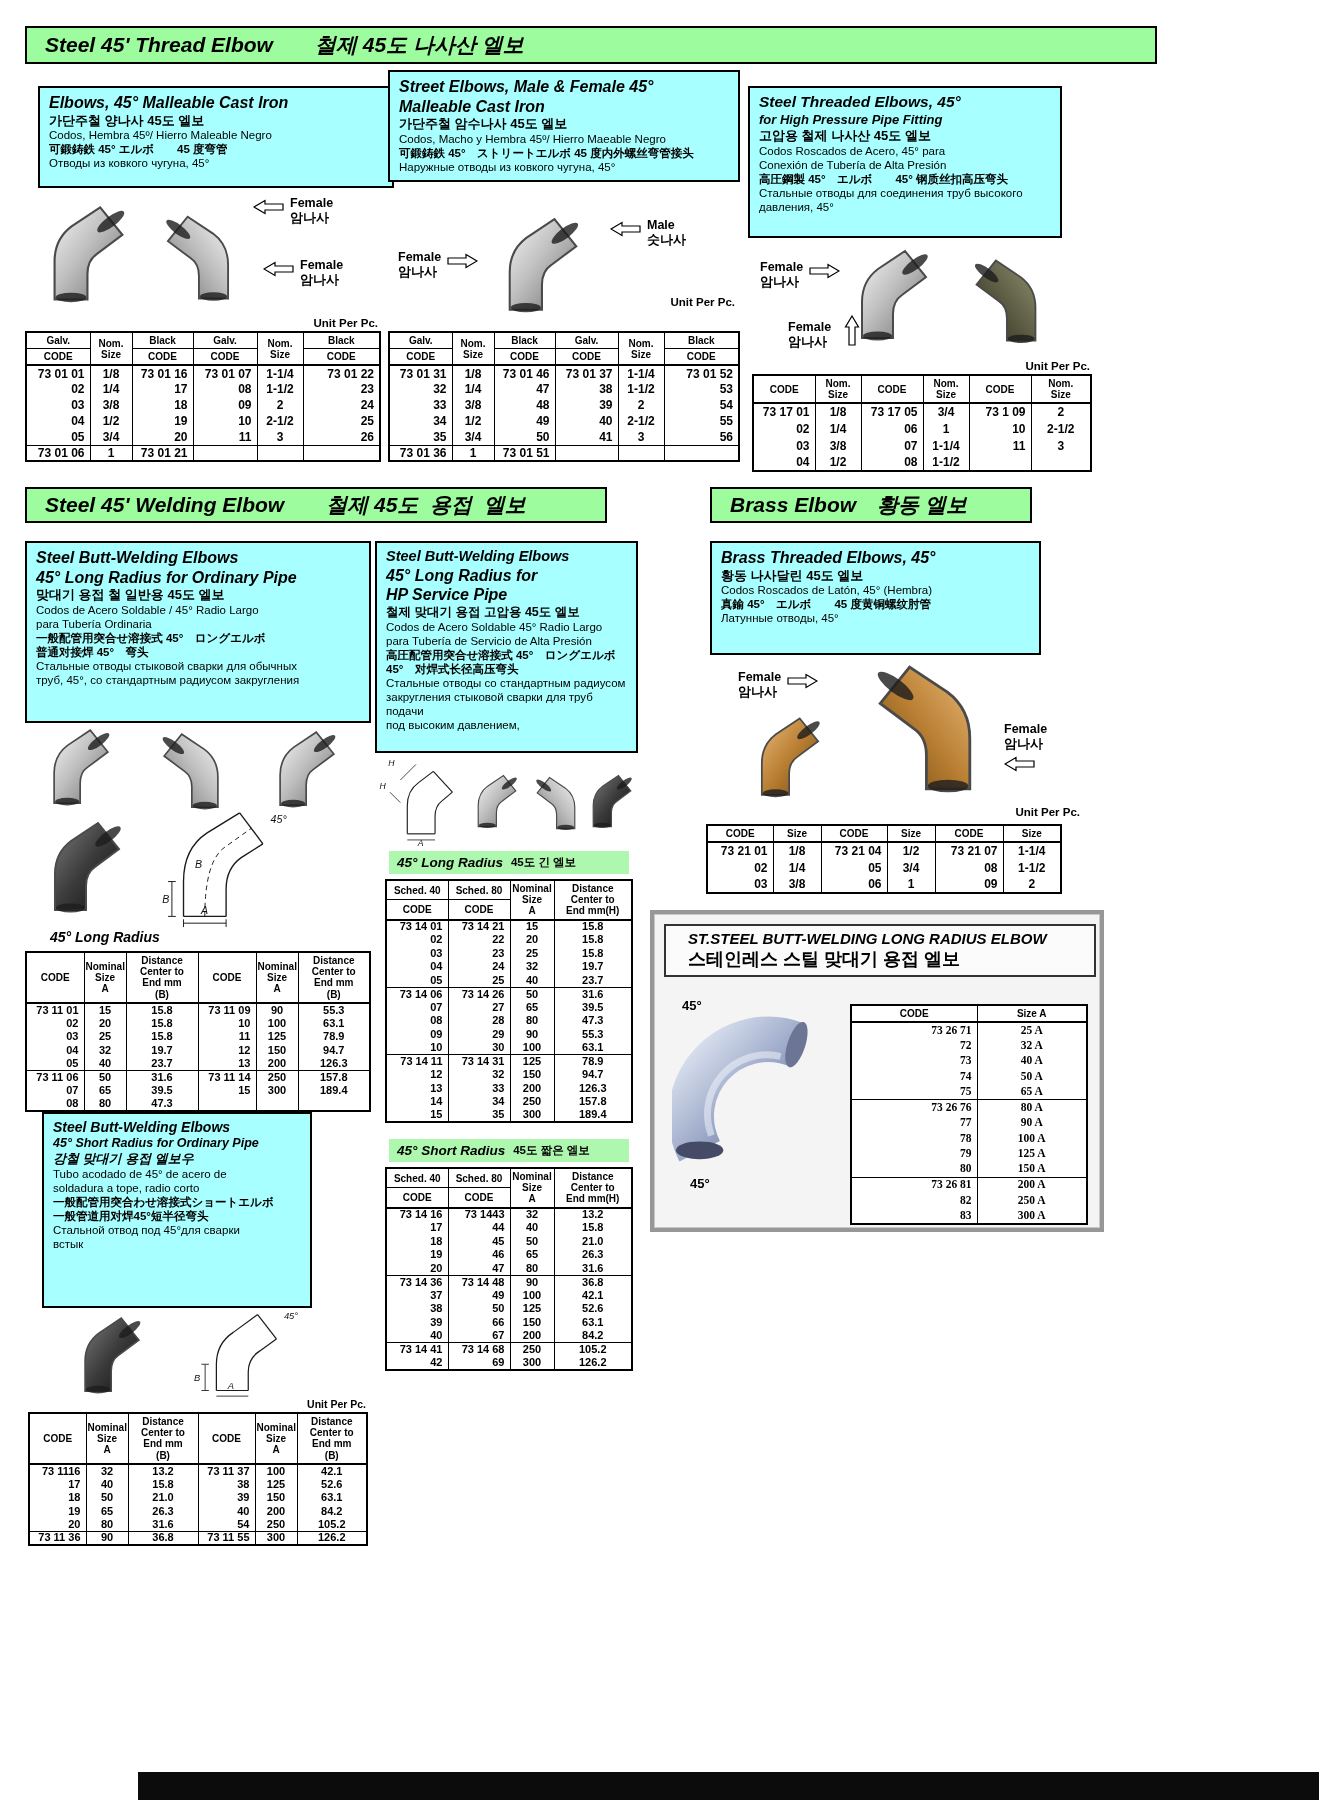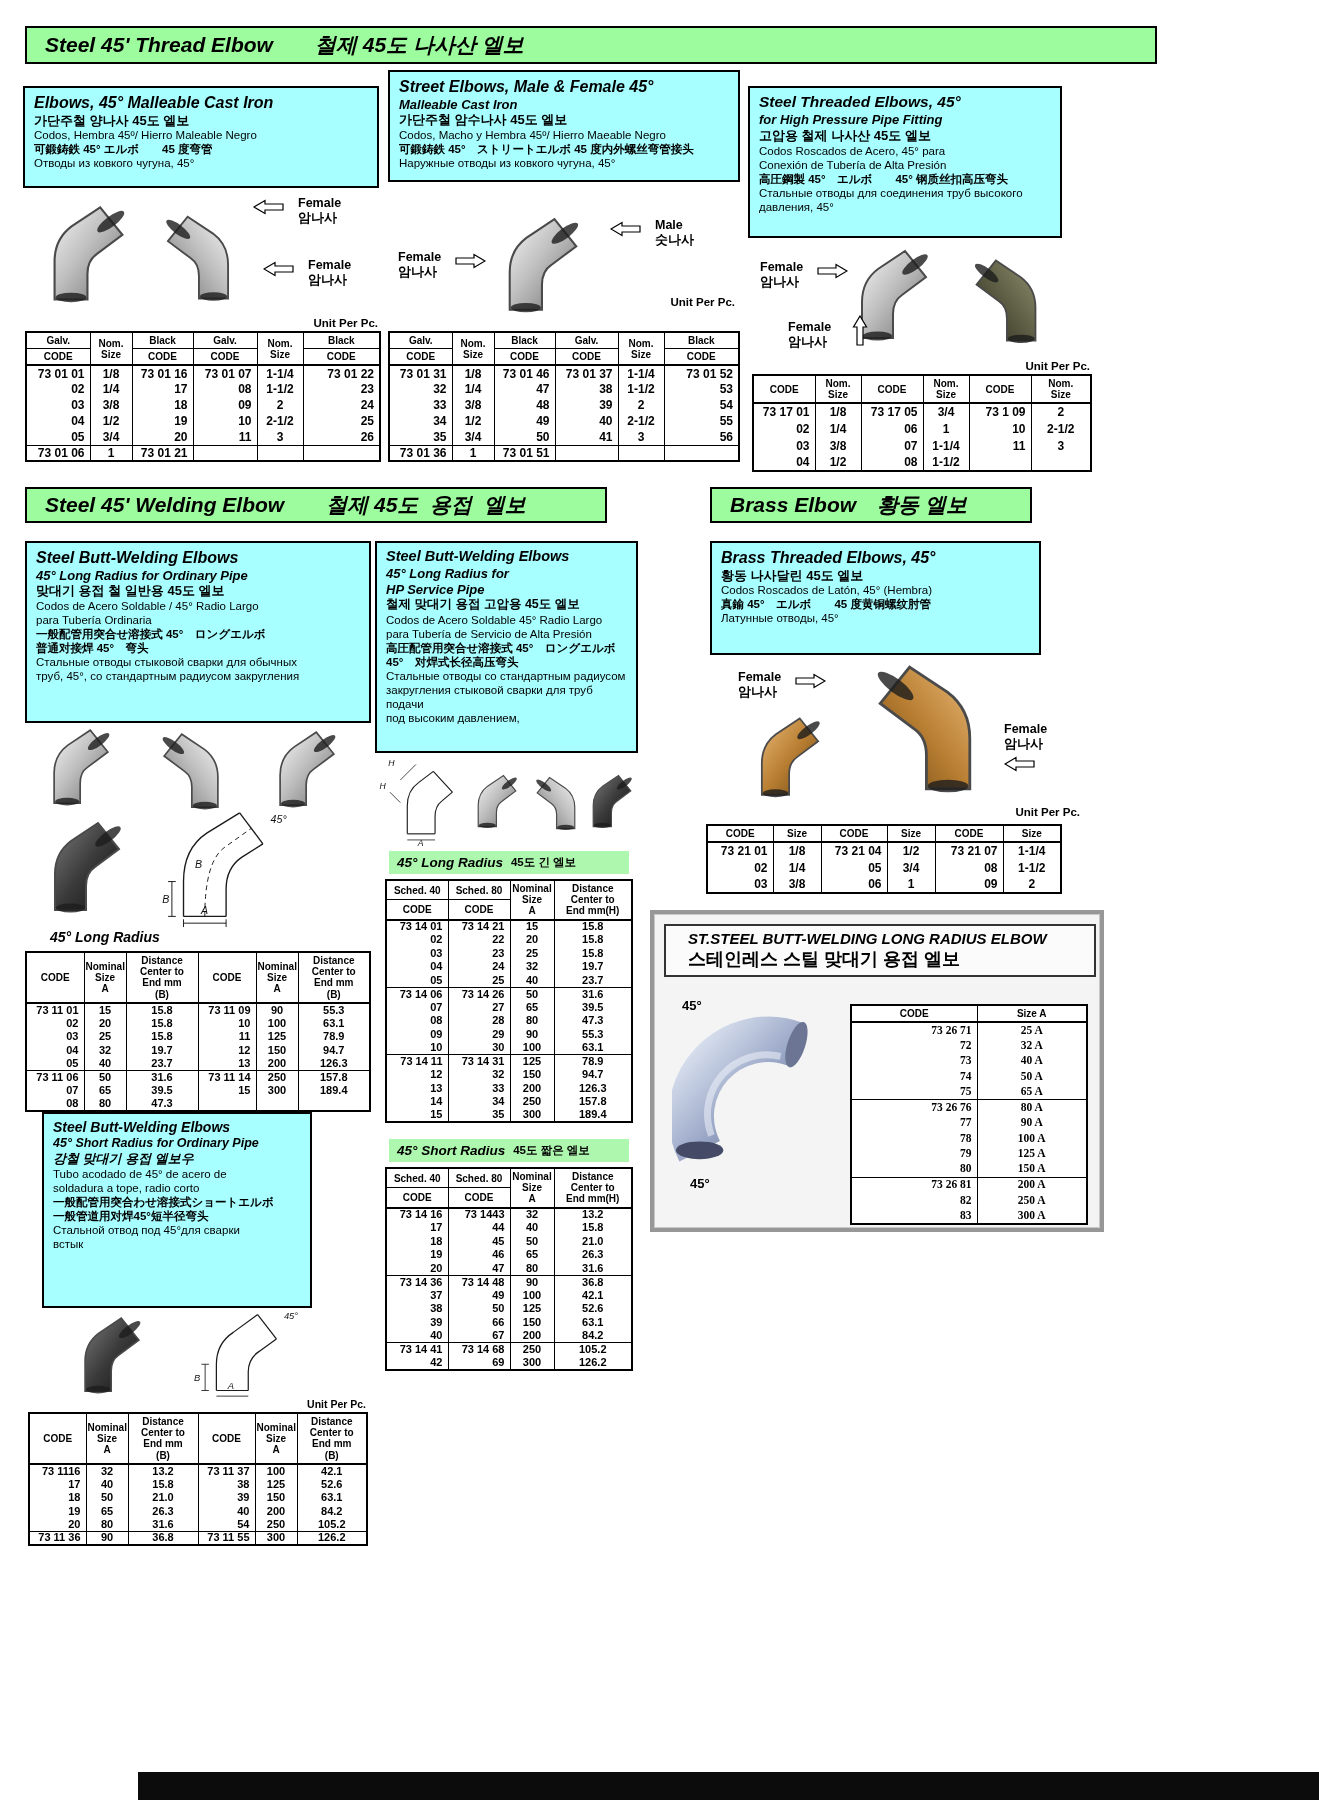"Elbows, 45° Malleable Cast Iron" div.abs { left: 23px -> 38px }
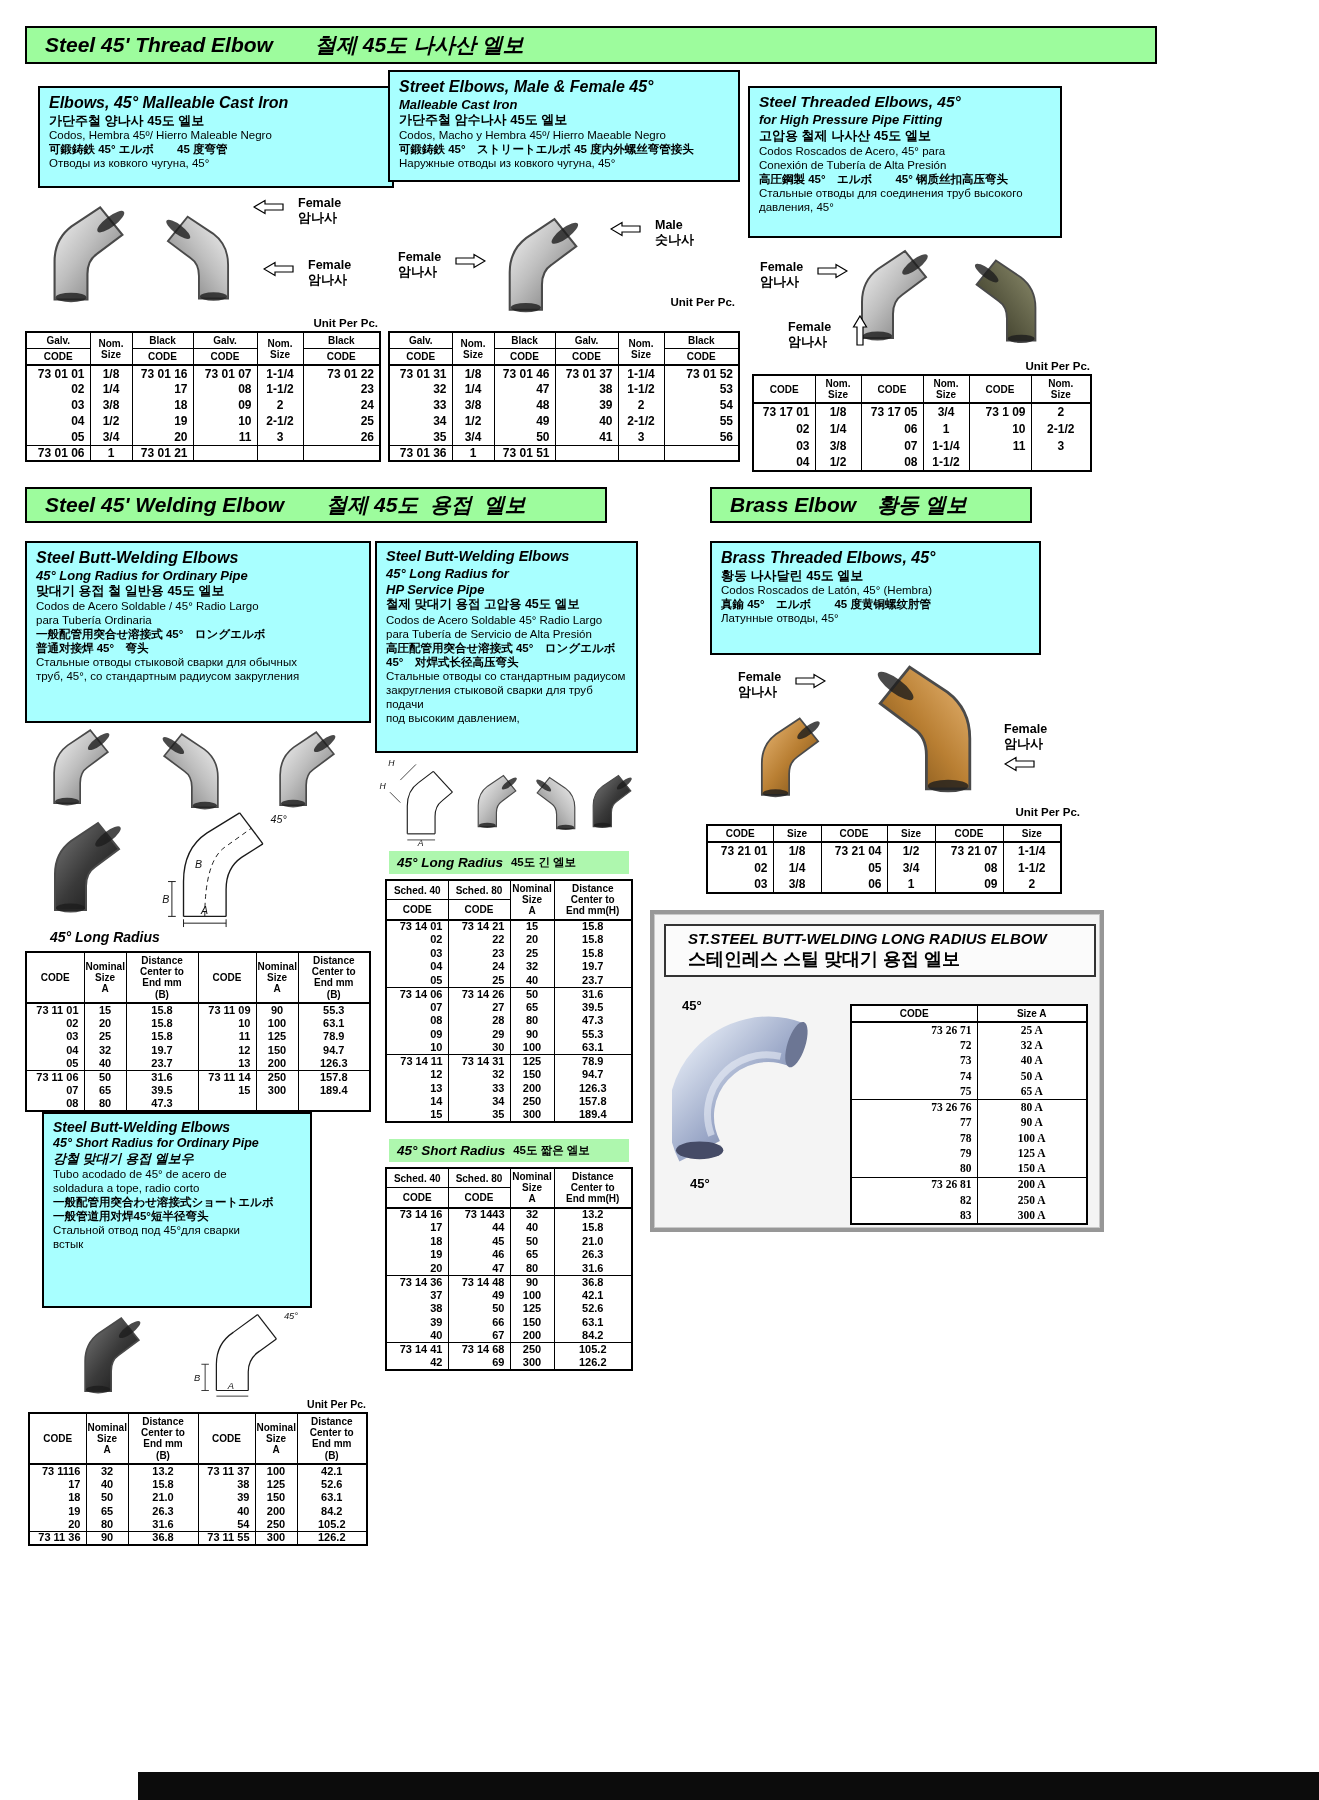"Malleable Cast Iron" .t-sub { font-size: 13px -> 16px }
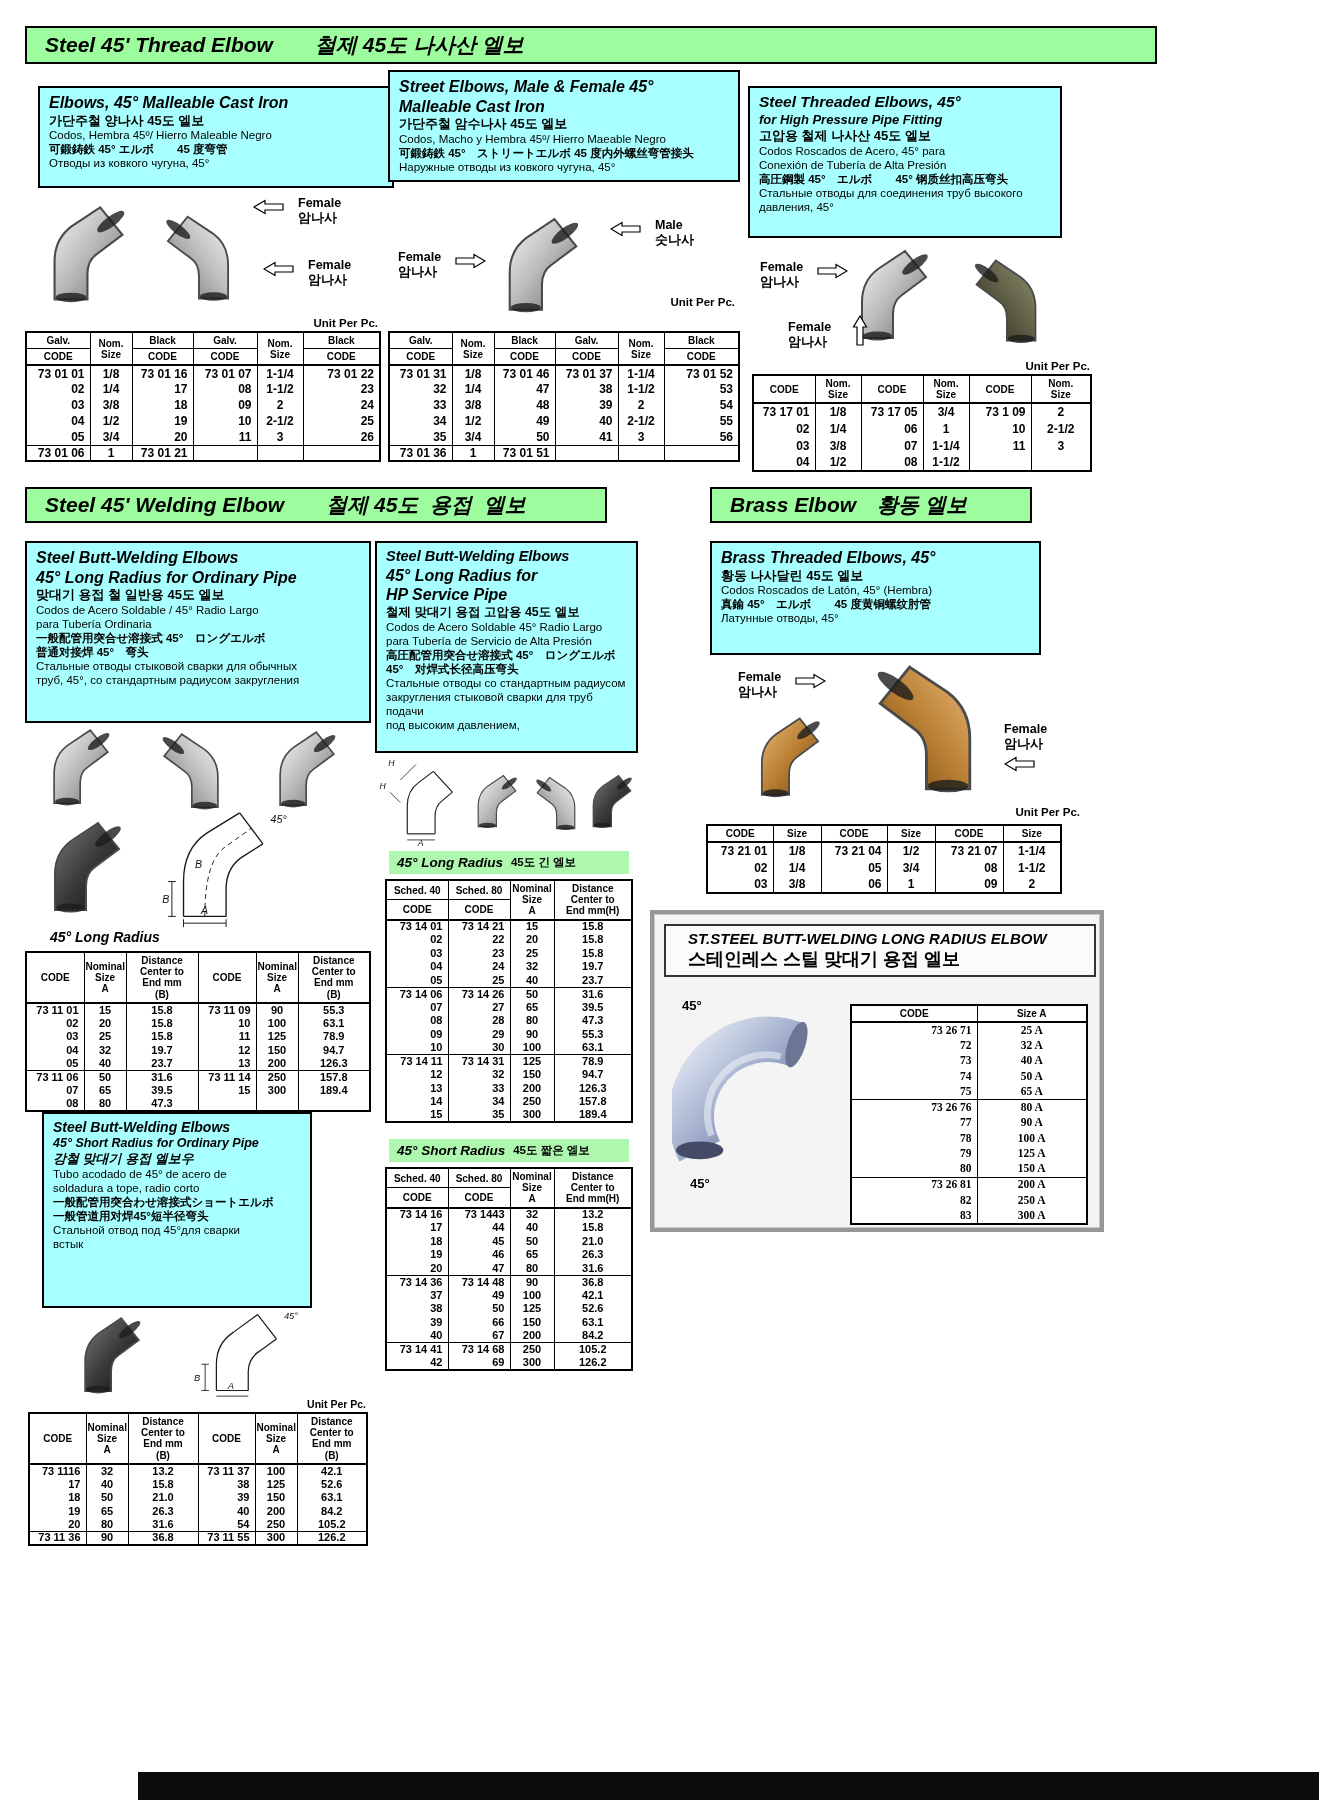"Female" .flabel { gap: 13px -> 5px }
